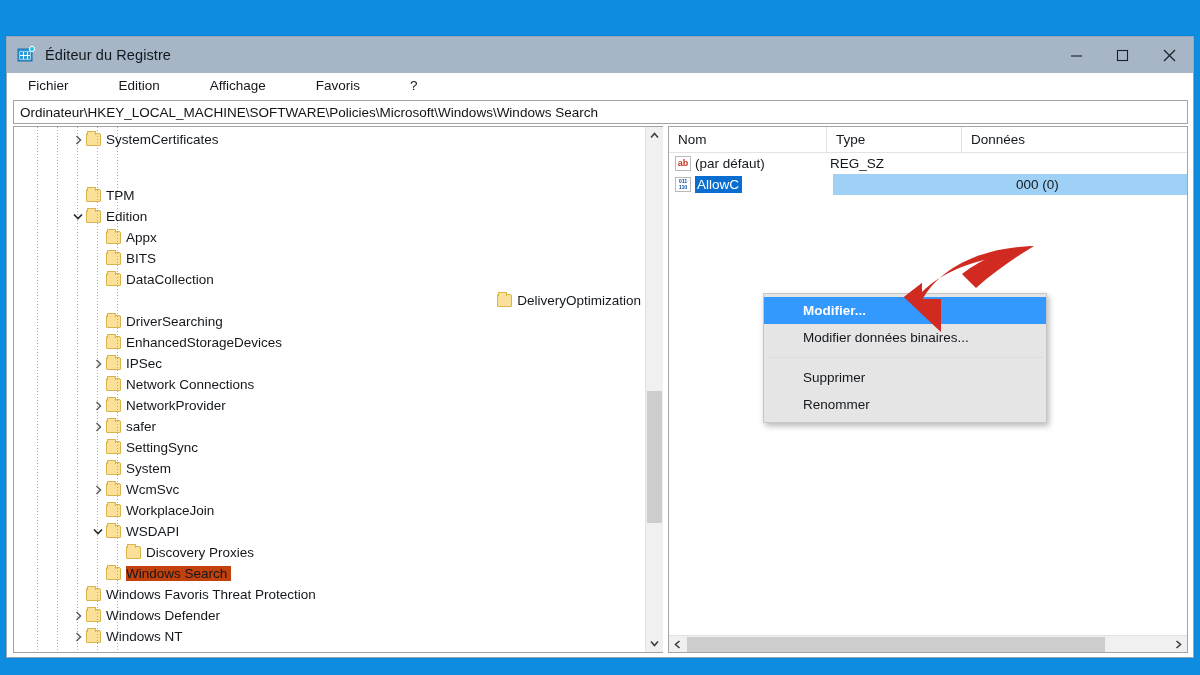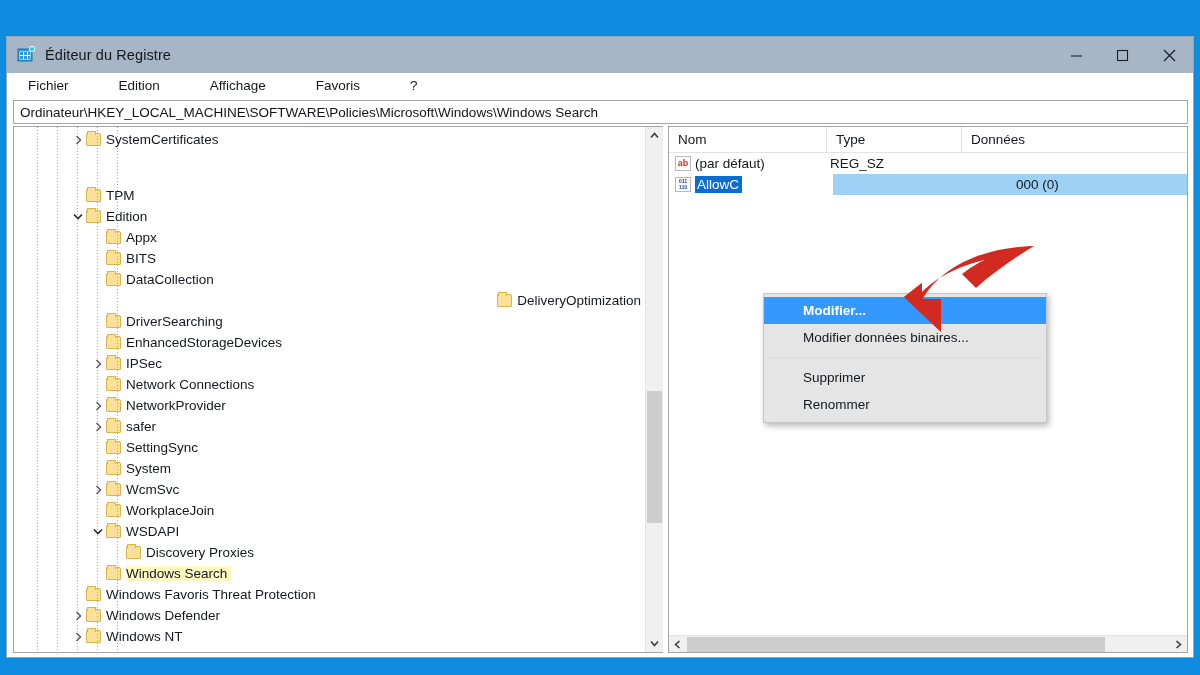"Windows Search" .trow.sel .tlabel { background: #fef9c3 -> #c2410c }
